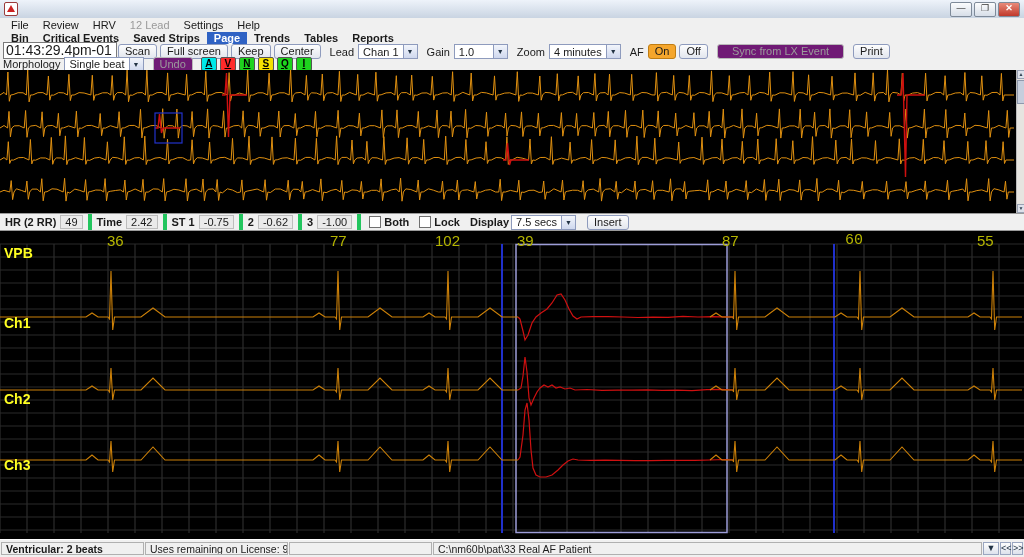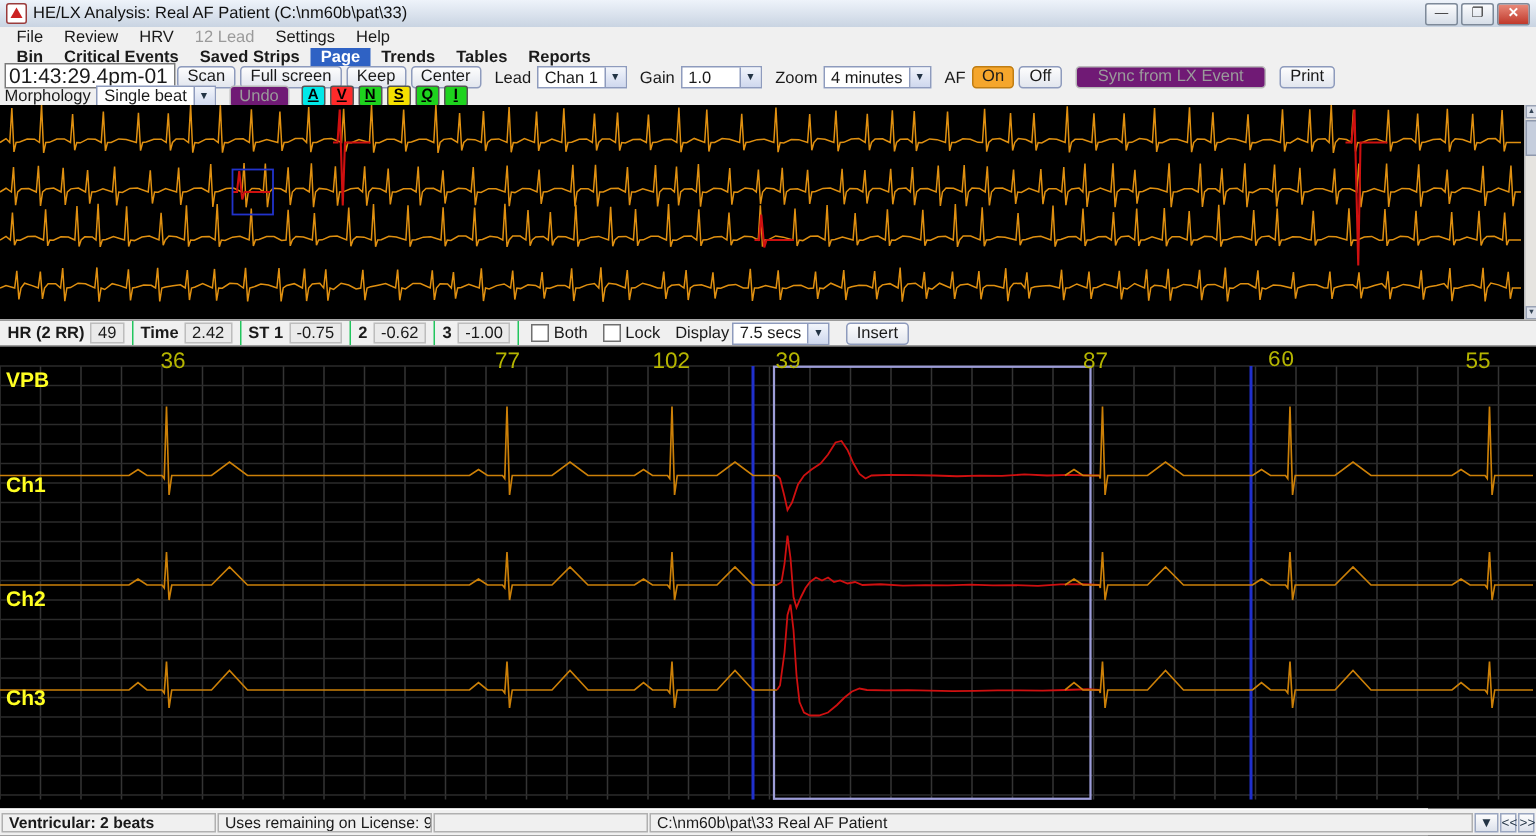"HE/LX Analysis: Real AF Patient" div { html: <div>HE/LX Analysis: Real AF Patient (C:\nm60b\pat\33)</div> -> none }
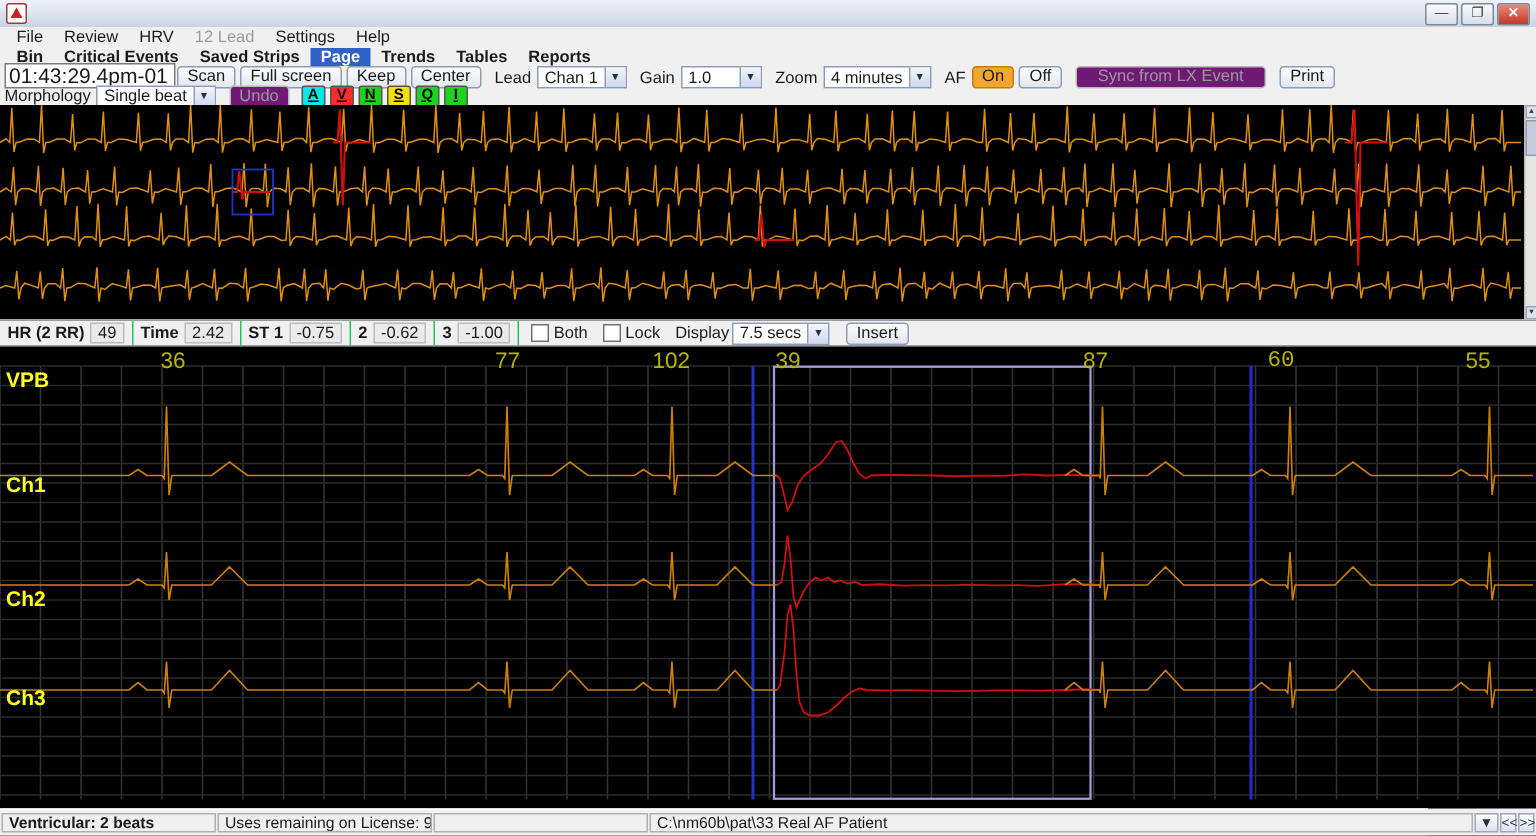"HR (2 RR)" .cell { border-right: 1px solid #22c55e -> 4px solid #22c55e }
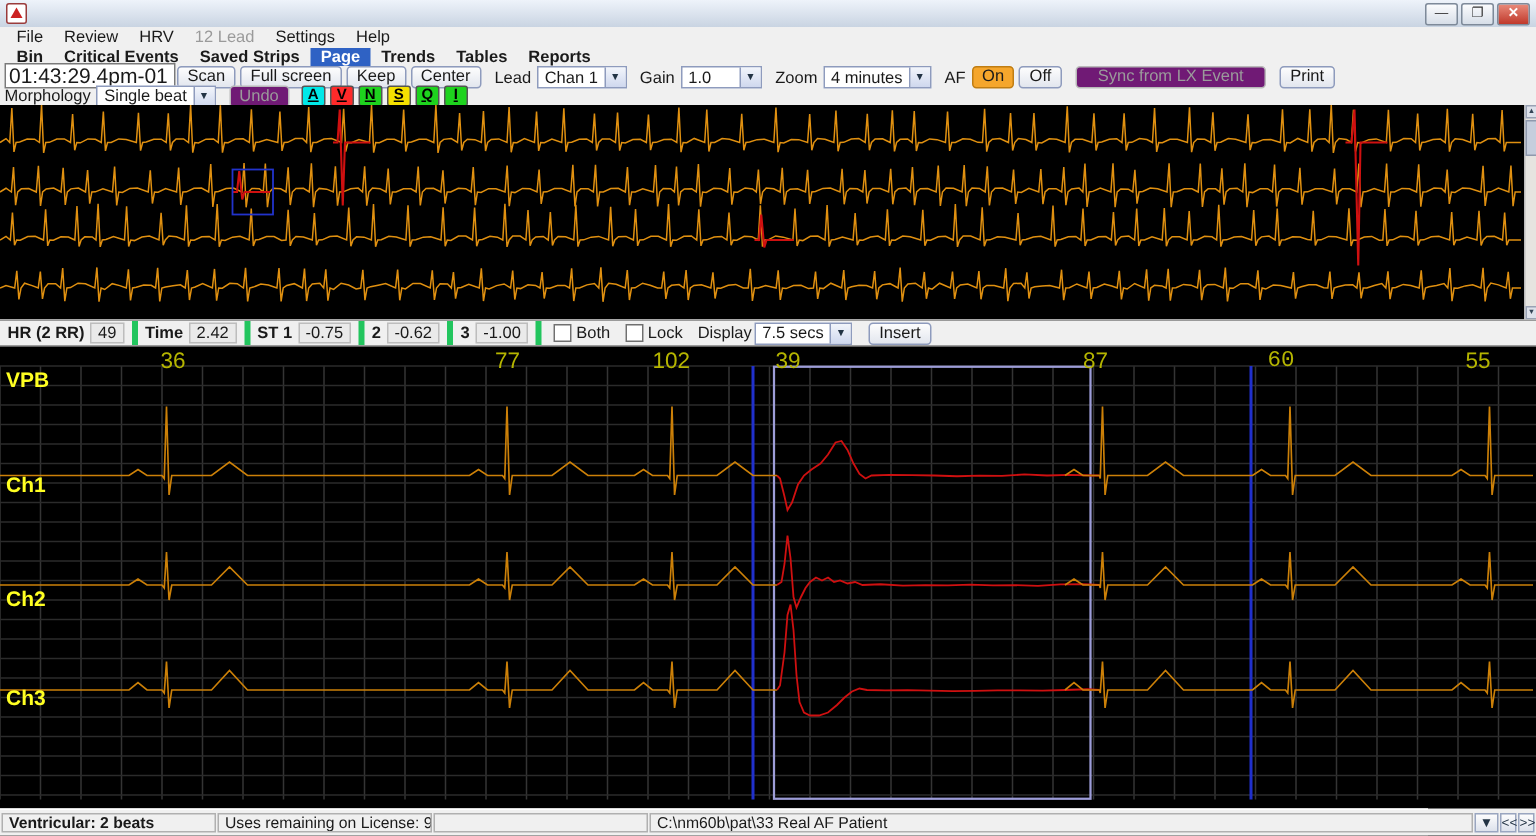"Both" .chklbl { font-weight: normal -> bold }
